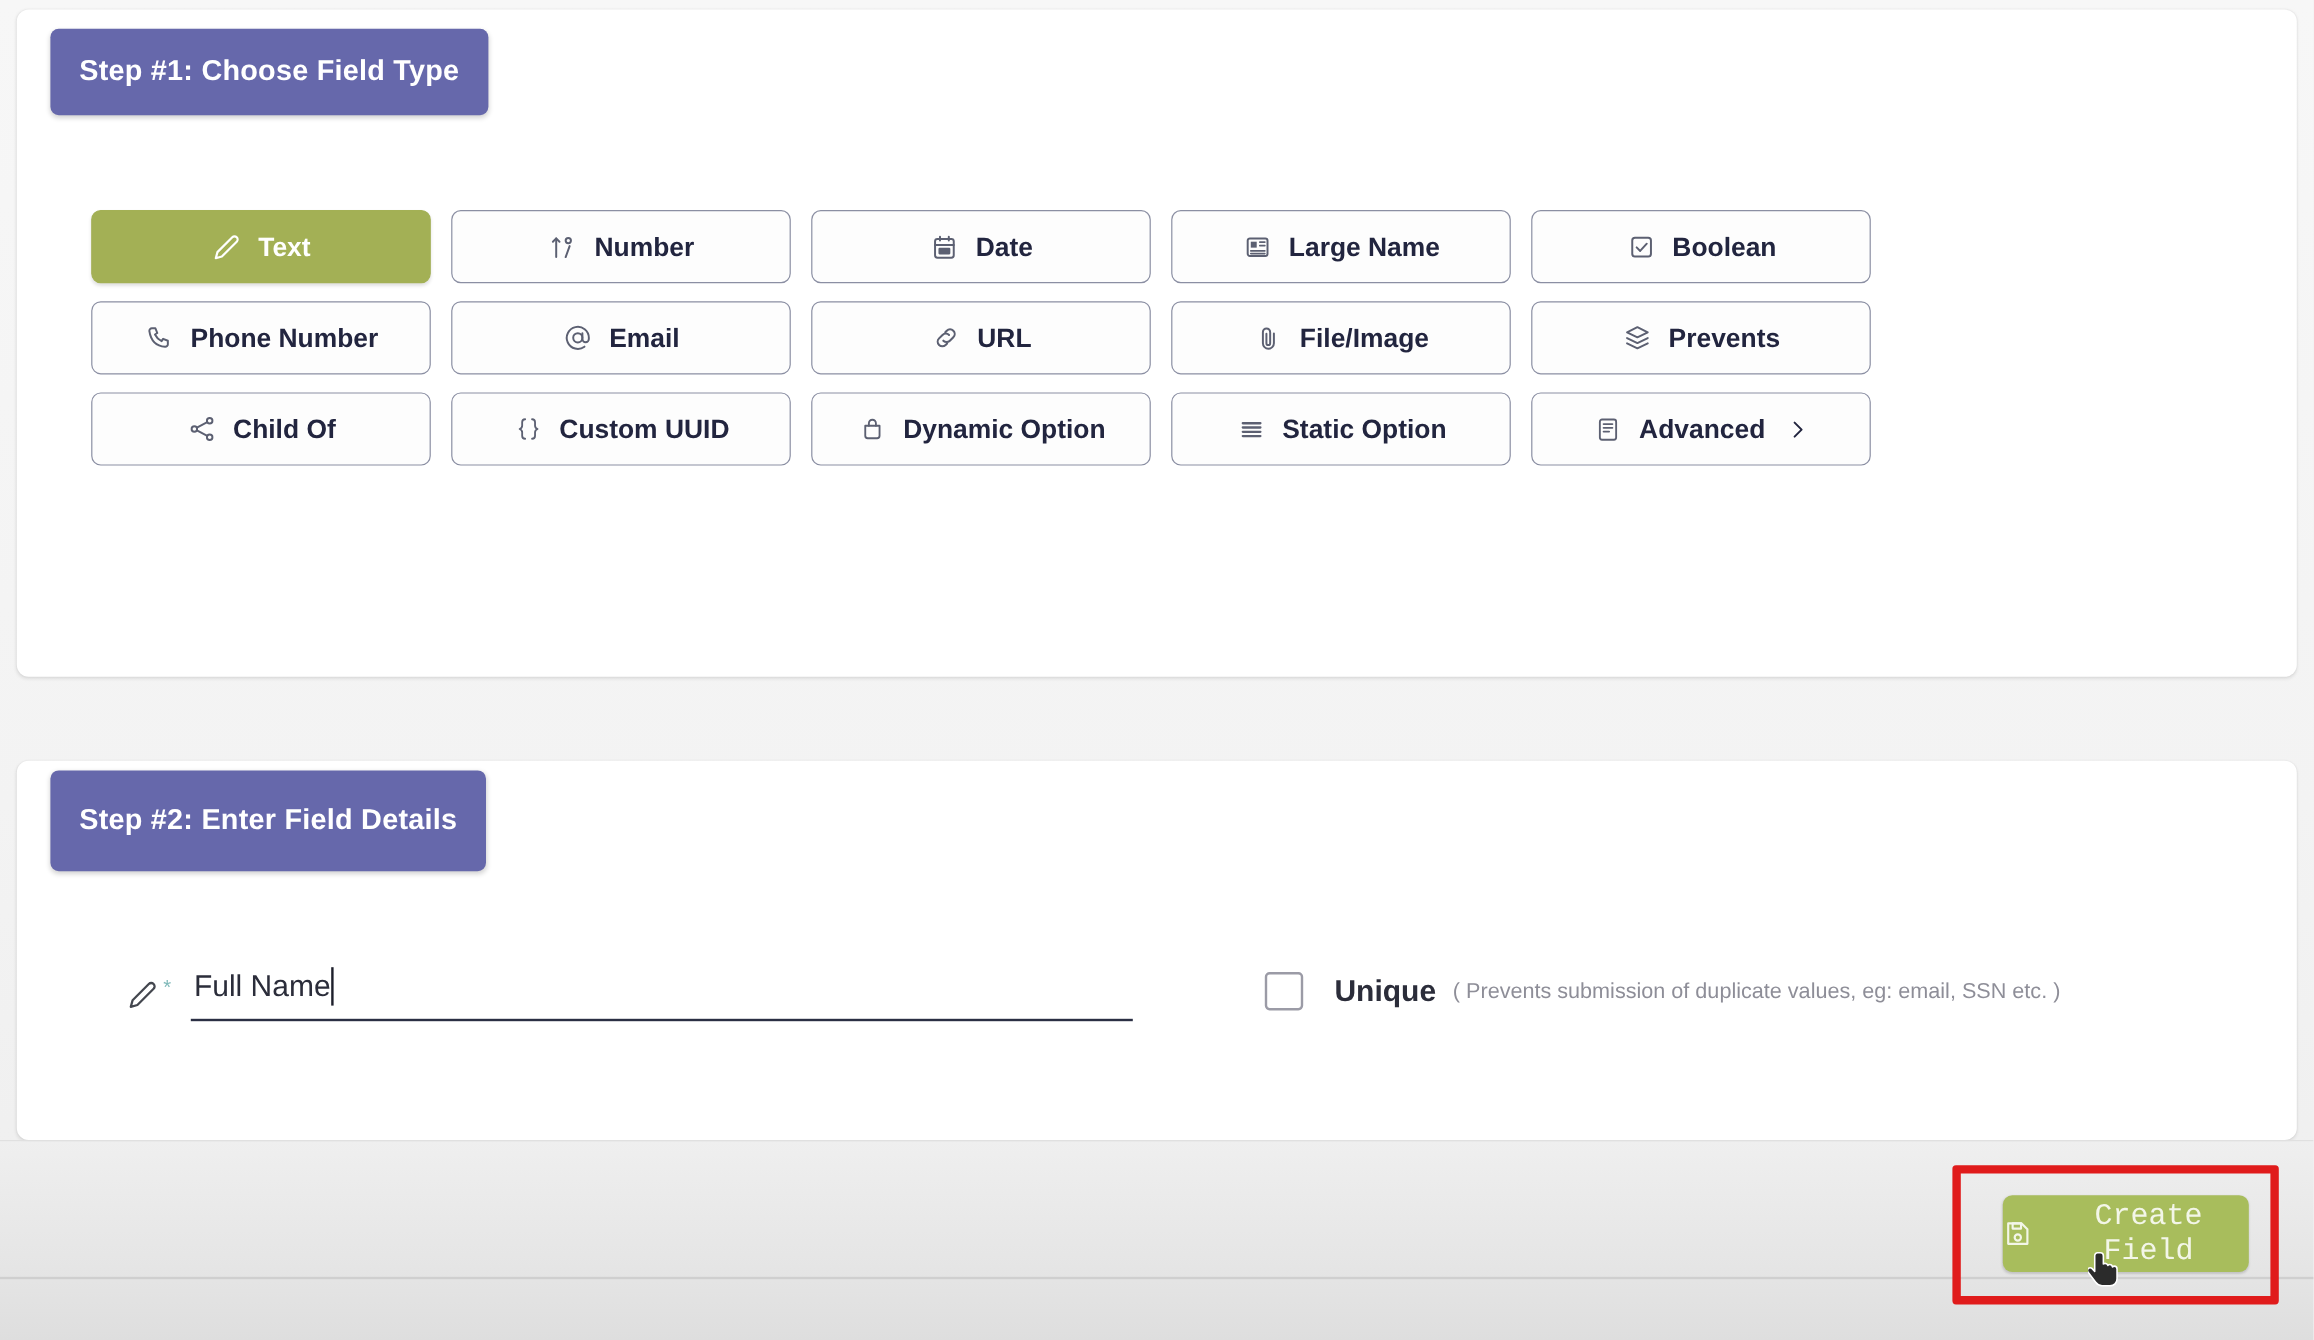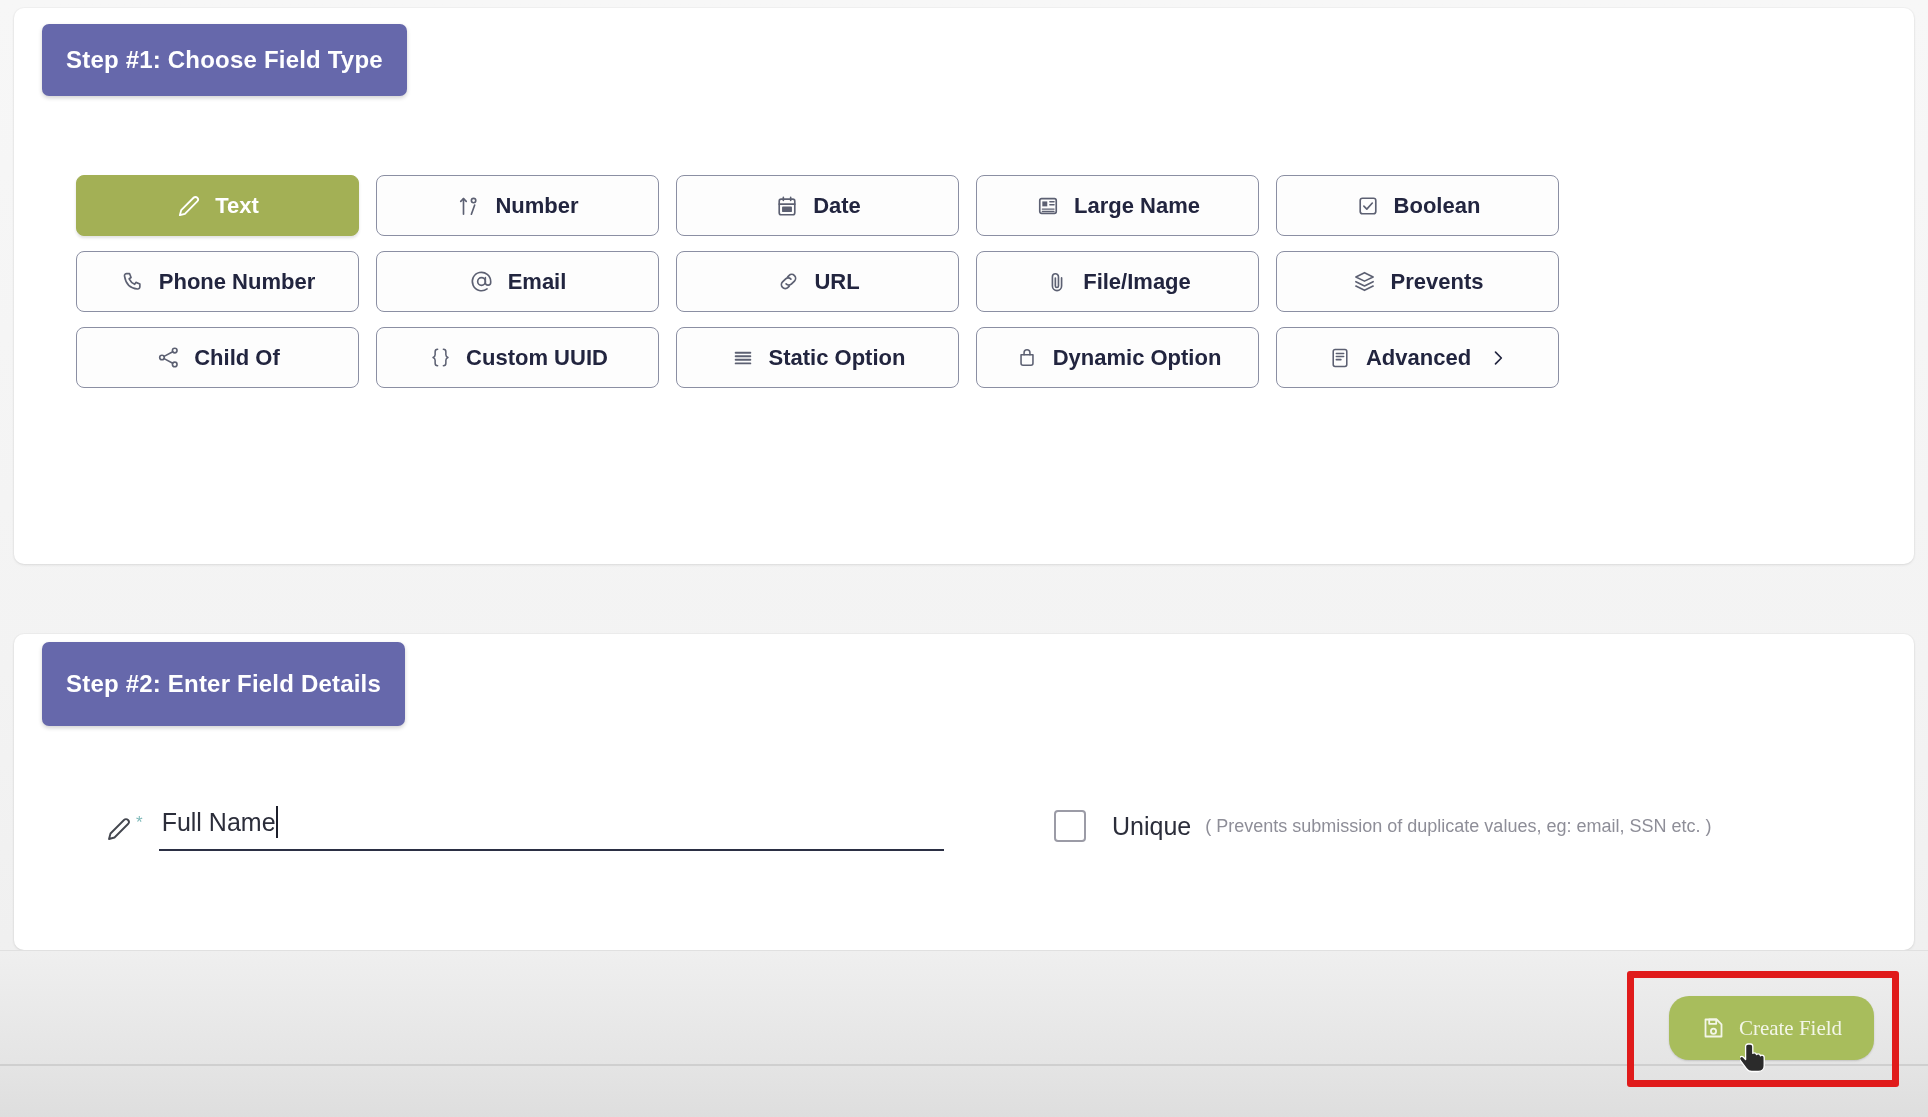"Static Option" div.type-btn { order: before "Dynamic Option" -> after "Dynamic Option" }
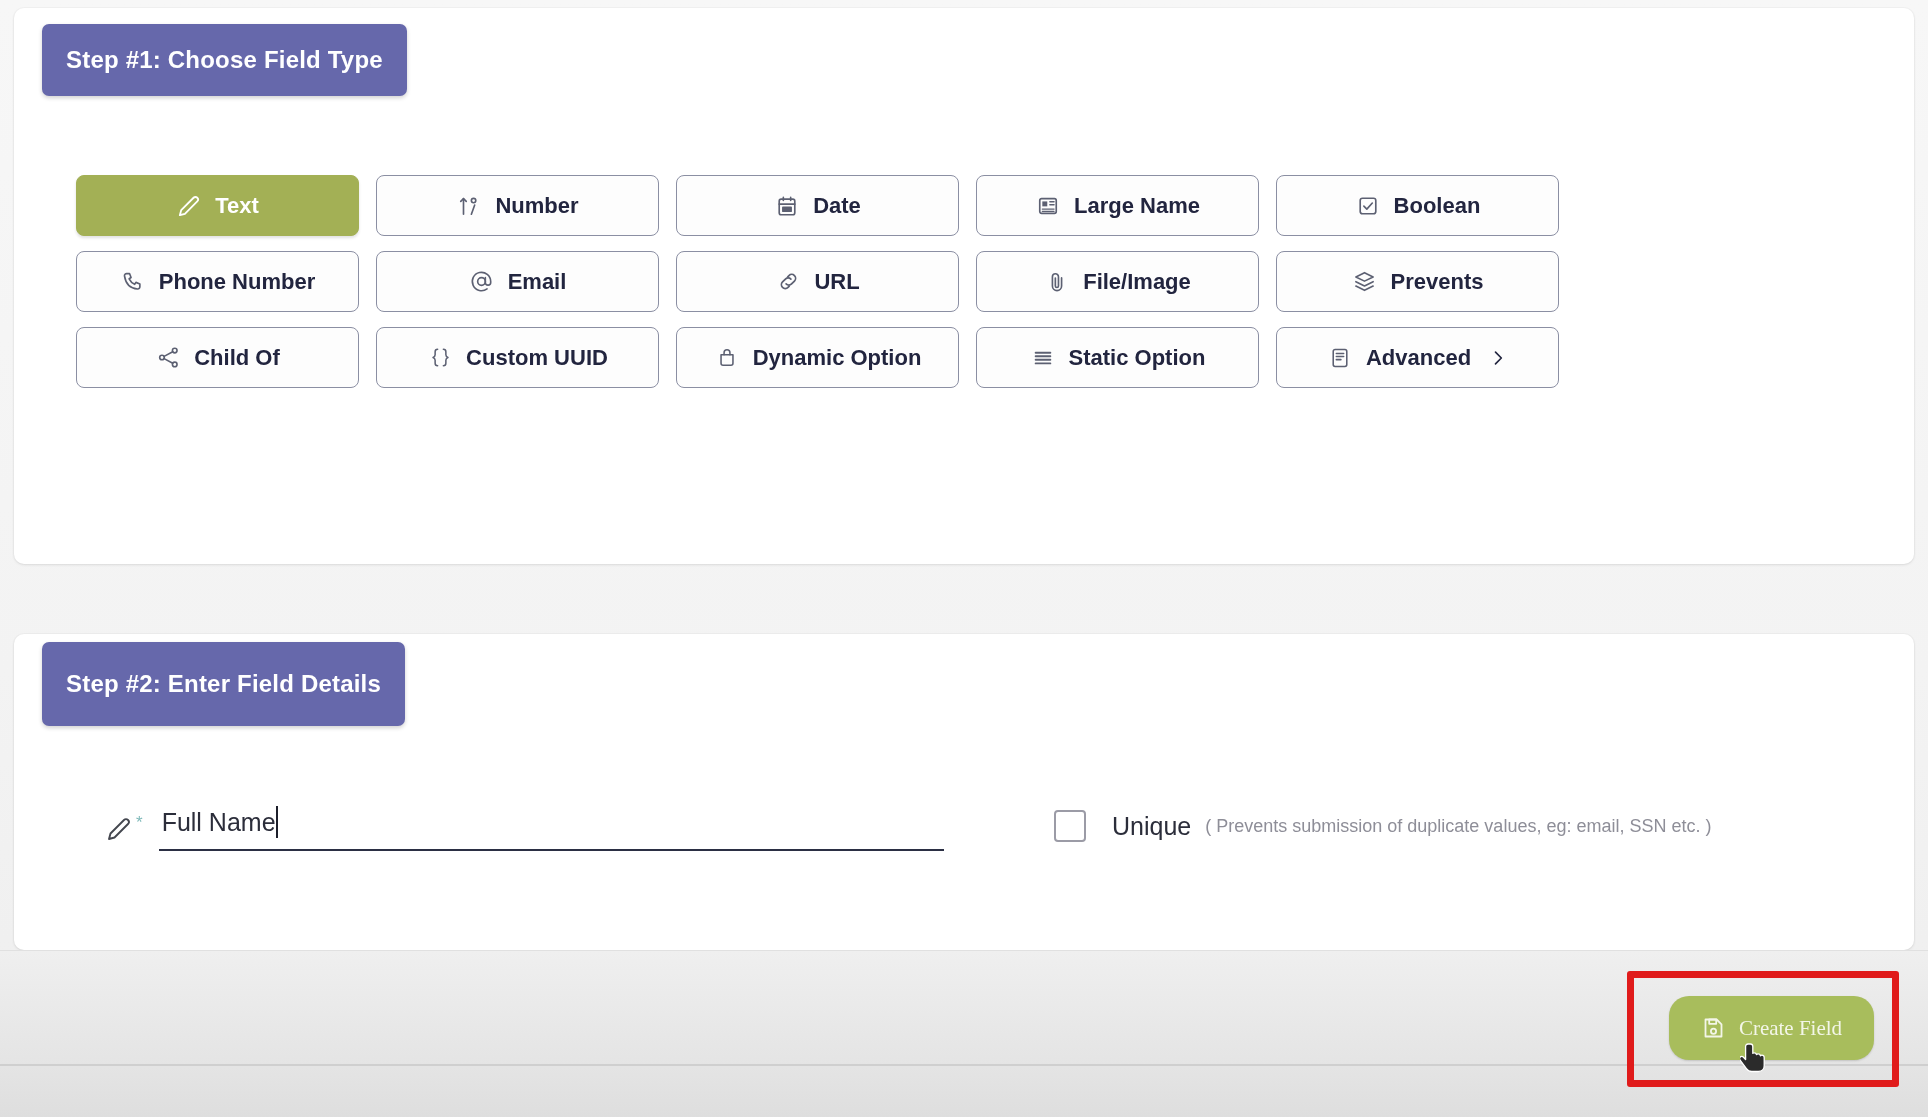"Unique" #unique-label { font-weight: normal -> bold }
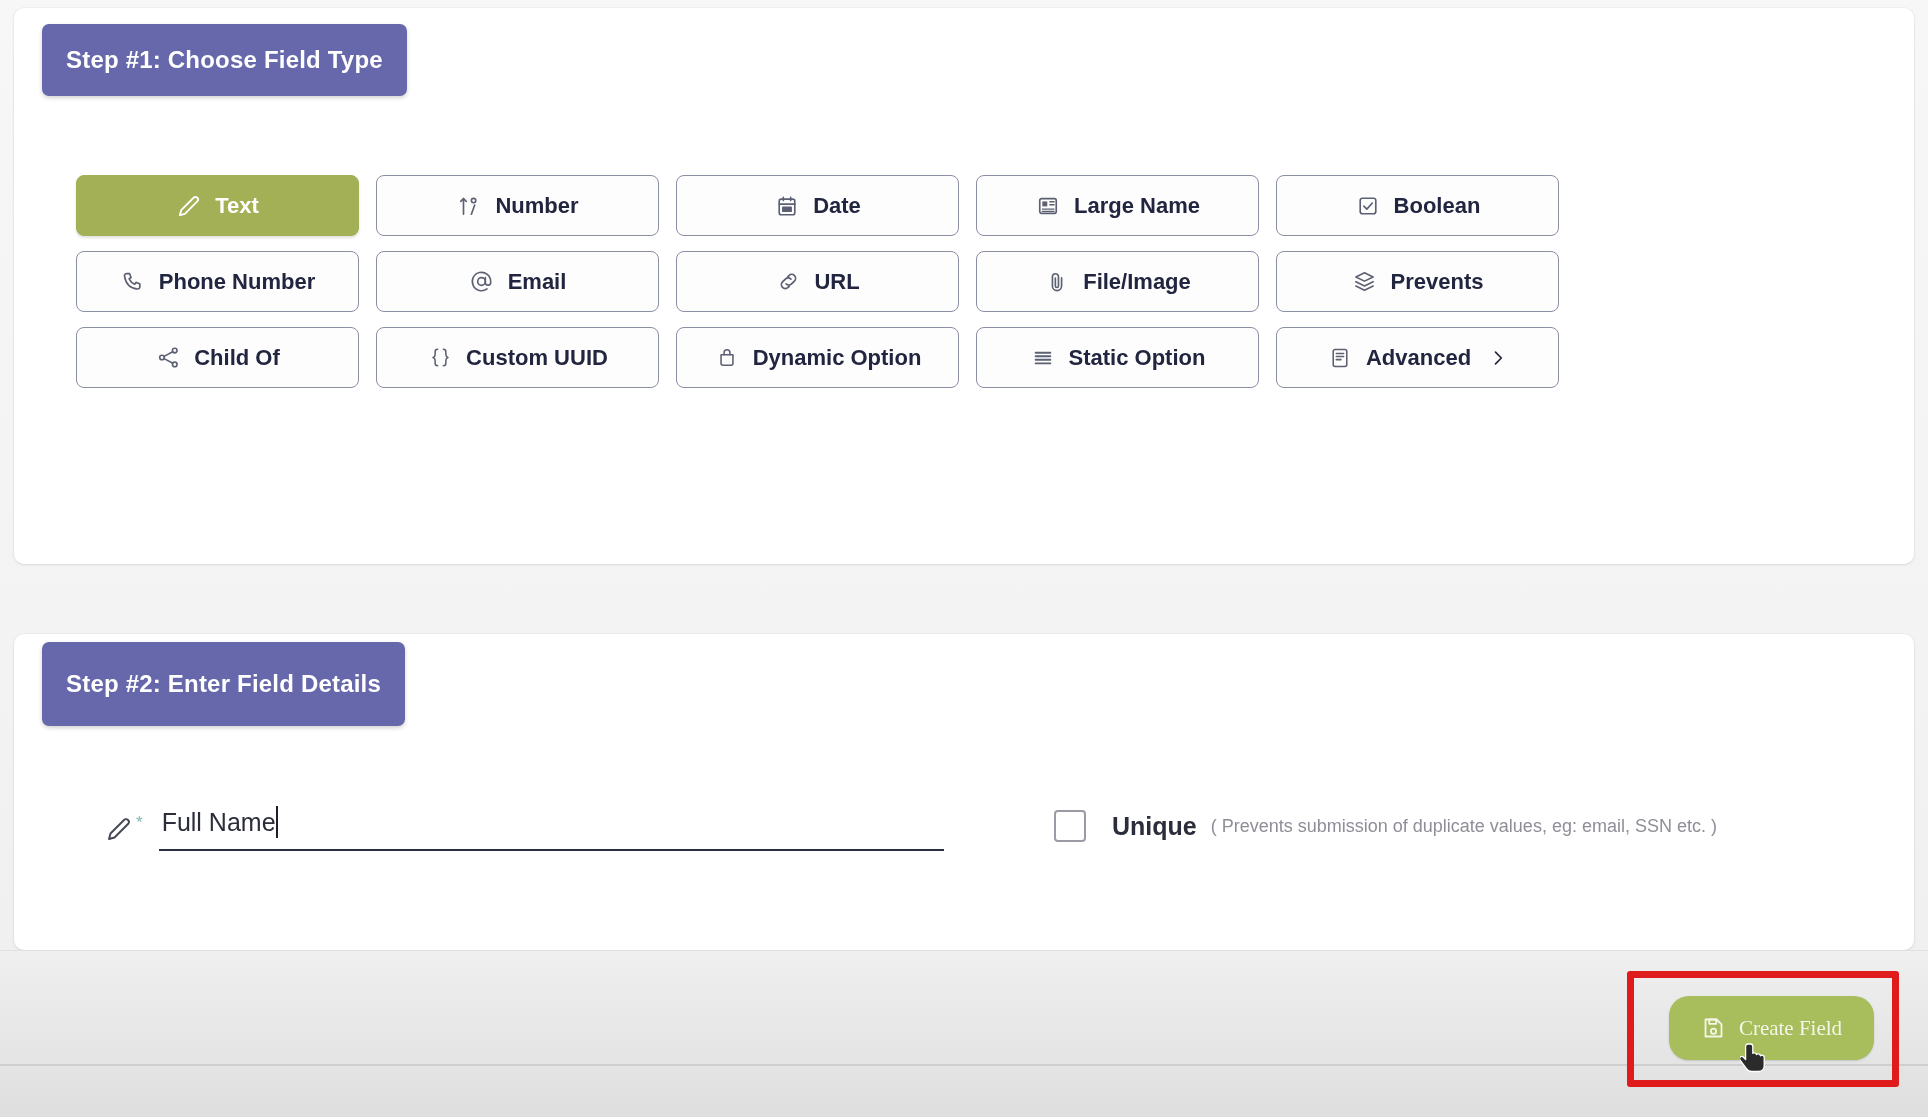"Create Field" #create-btn { border-radius: 20px -> 8px; font-family: Liberation Serif, serif -> Liberation Mono, monospace; font-size: 21px -> 25px }
